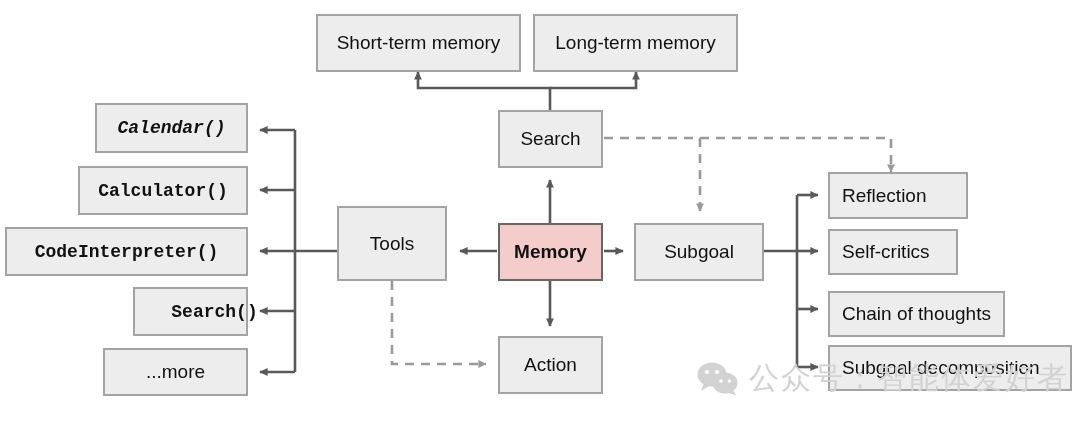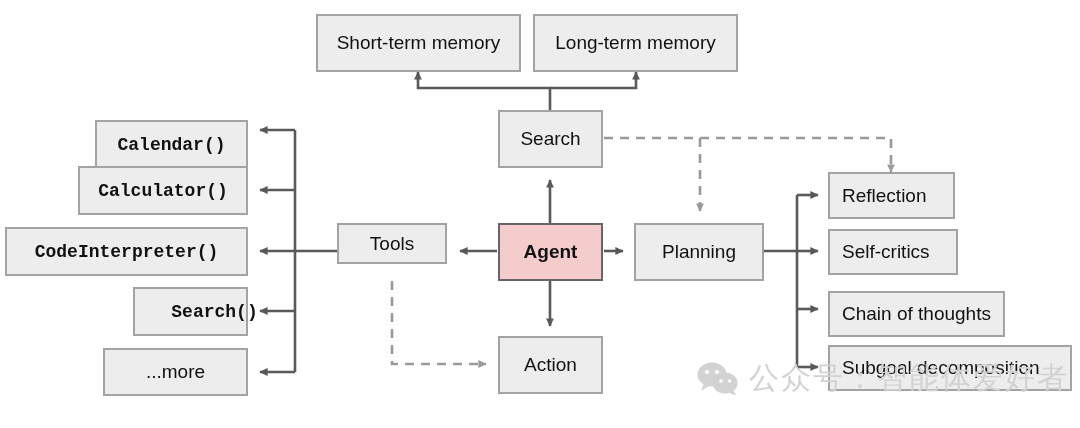"Calendar()" div.node { font-style: none -> italic; top: 120px -> 103px }
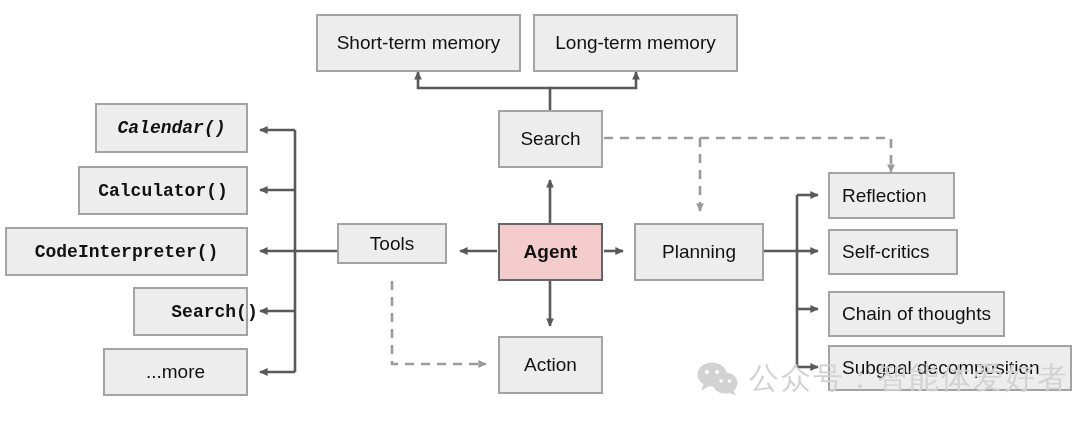"Reflection" div.node { width: 127px -> 140px }
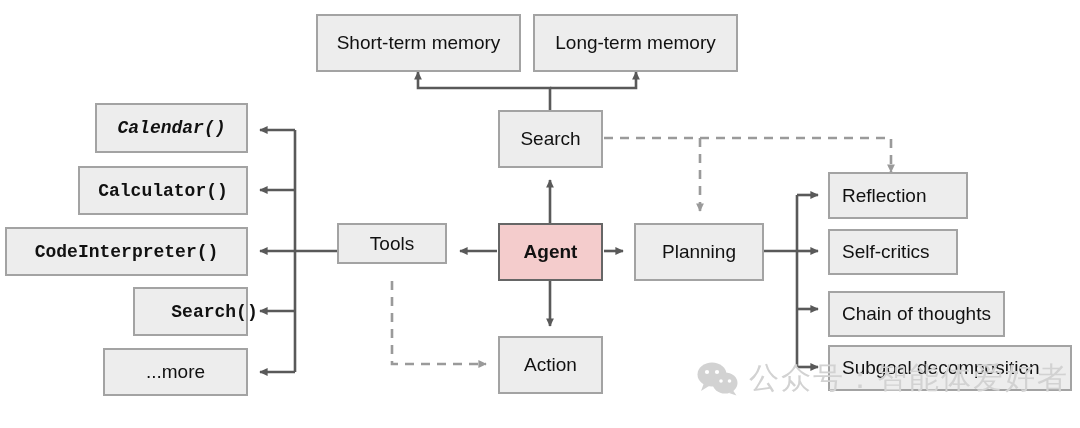"Tools" div.node { height: 41px -> 75px; top: 223px -> 206px }
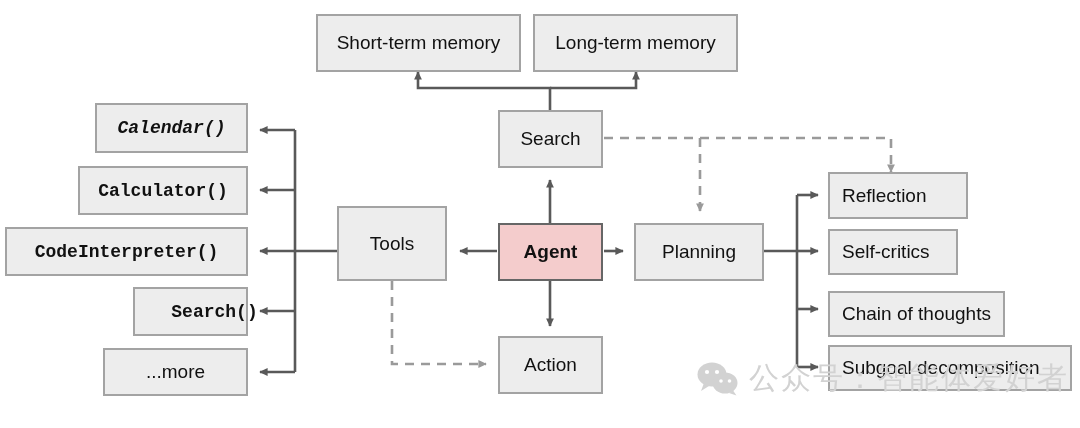"Agent" span { text: Agent -> Memory }
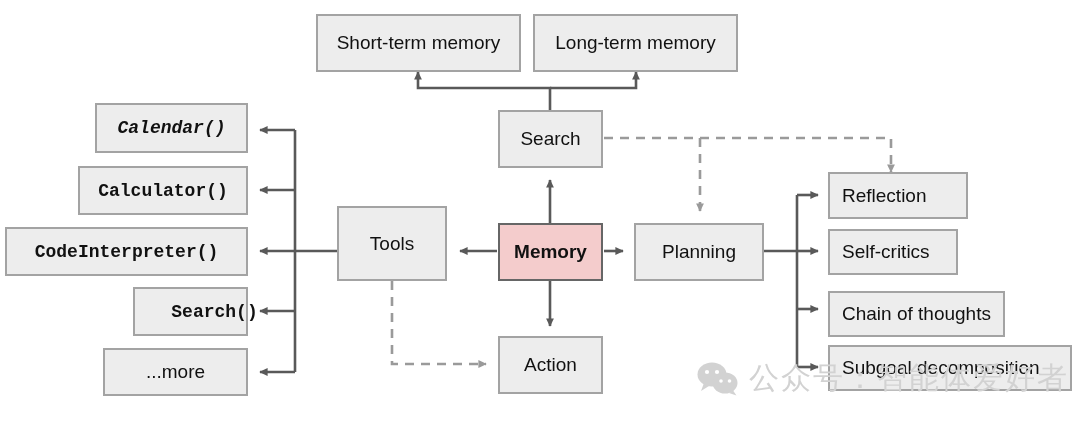"Planning" span { text: Planning -> Subgoal }
